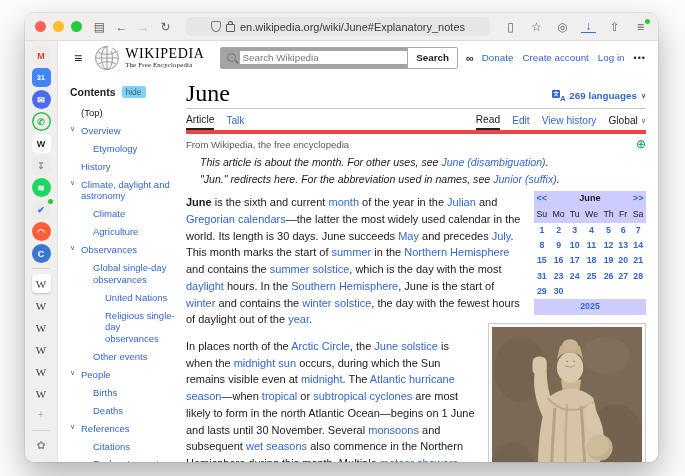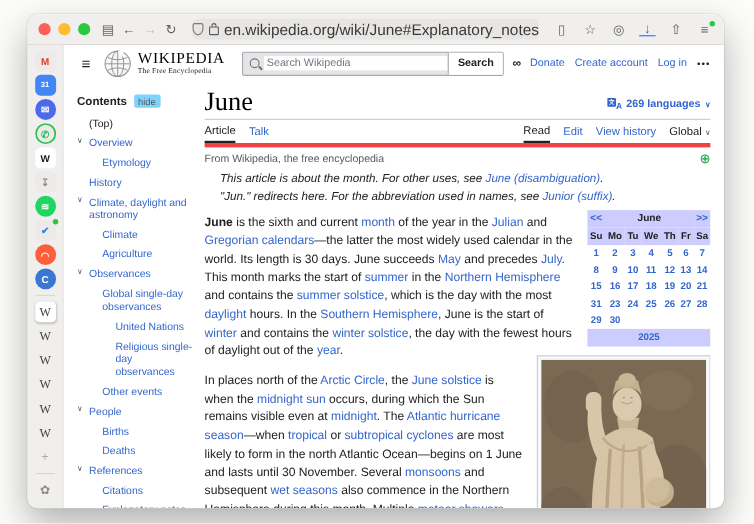"en.wikipedia.org/wiki/June#Explanatory_n" .urlbar { font-size: 14px -> 11px }
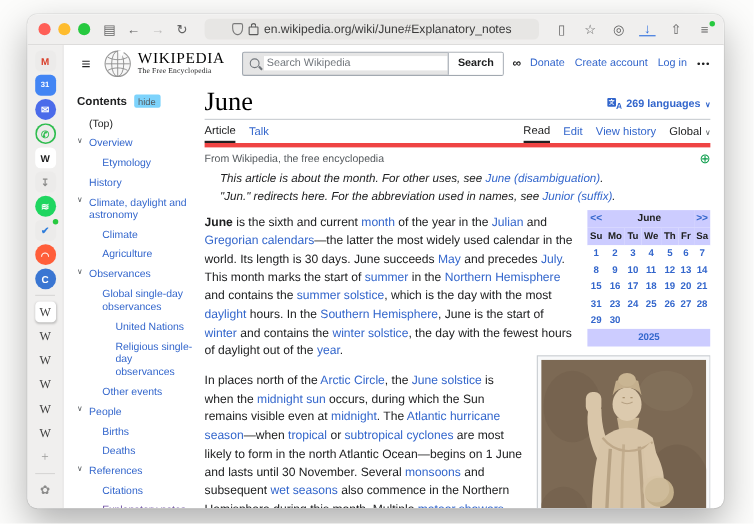"Search Wikipedia" .searchbox { background: #e5e5e5 -> #a3a3a3 }
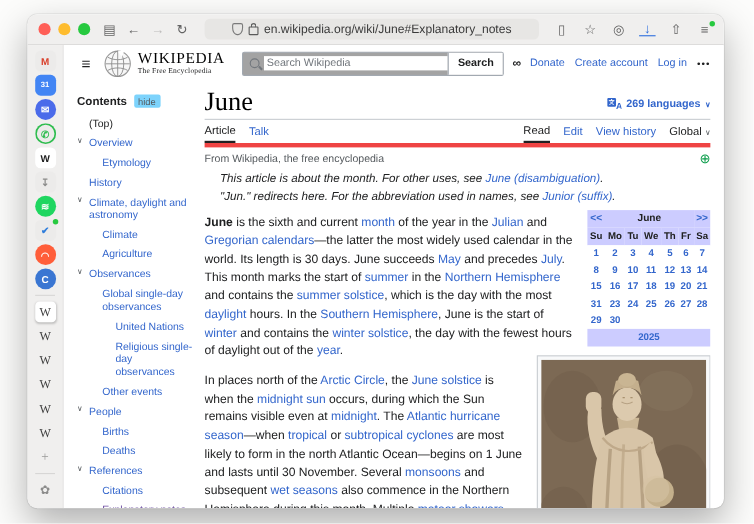"Su" .cal .dow td { font-weight: bold -> normal }
